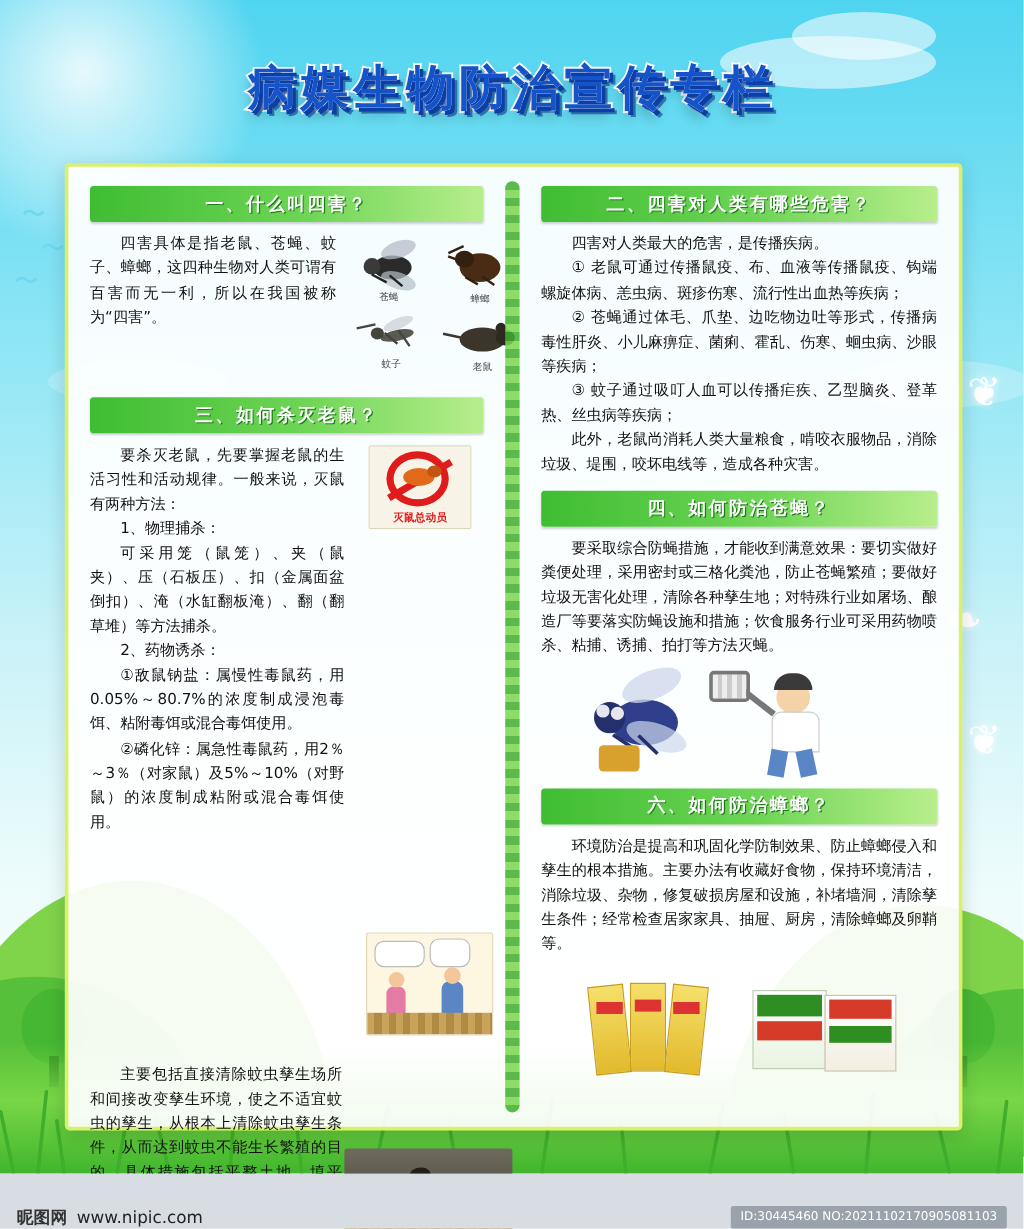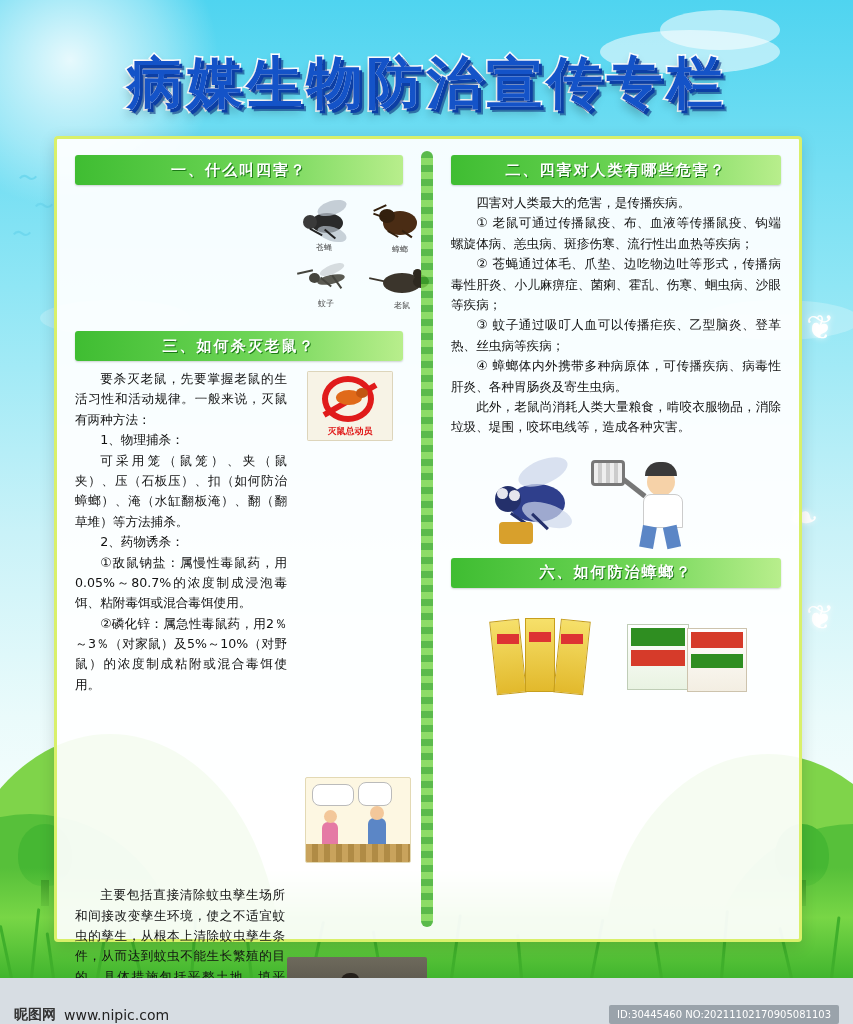"病媒生物防治宣传专栏" .main-title { font-size: 56px -> 40px }
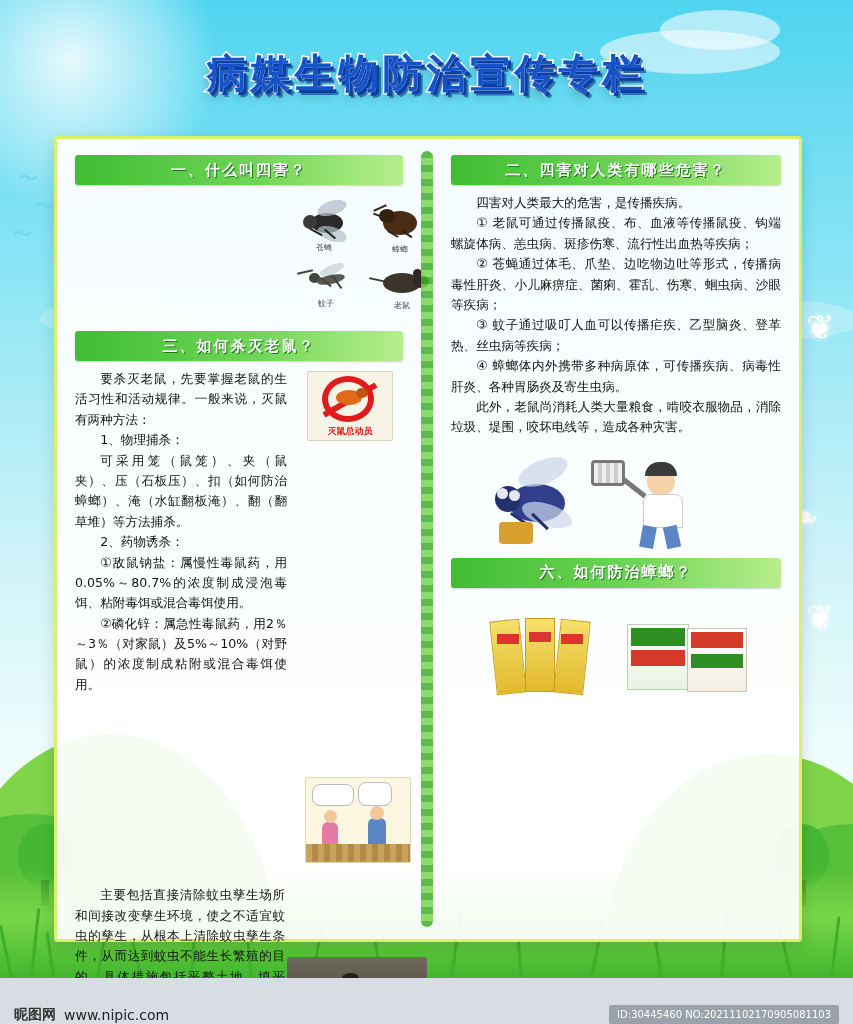"四害具体是指老鼠、苍蝇、蚊子、蟑螂，这四种生物对人类可谓有百害而无一利，所以在我" div.body-text { html: none -> <div>四害具体是指老鼠、苍蝇、蚊子、蟑螂，这四种生物对人类可谓有百害而无一利，所以在我国被称为“四害”。</div> }
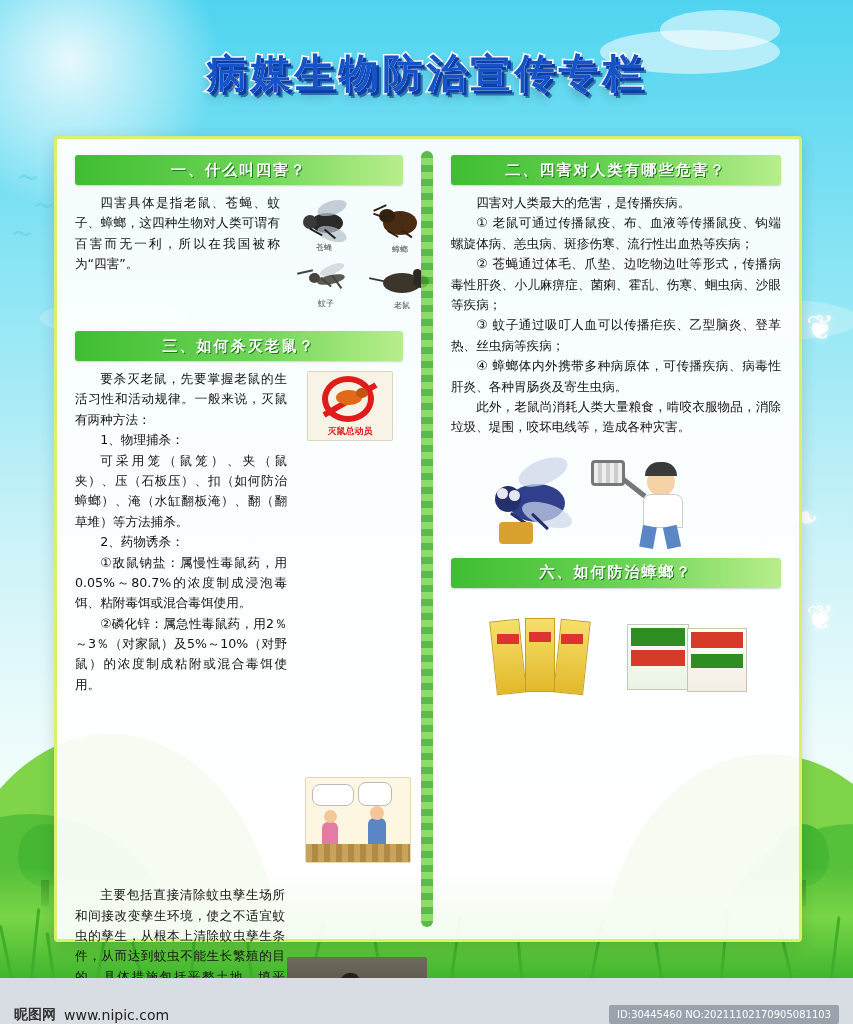"④ 蟑螂体内外携带多种病原体，可传播疾病、病毒性肝炎、各种胃肠炎及寄生虫病。" div.body-text { html: <div>④ 蟑螂体内外携带多种病原体，可传播疾病、病毒性肝炎、各种胃肠炎及寄生虫病。</div> -> none }
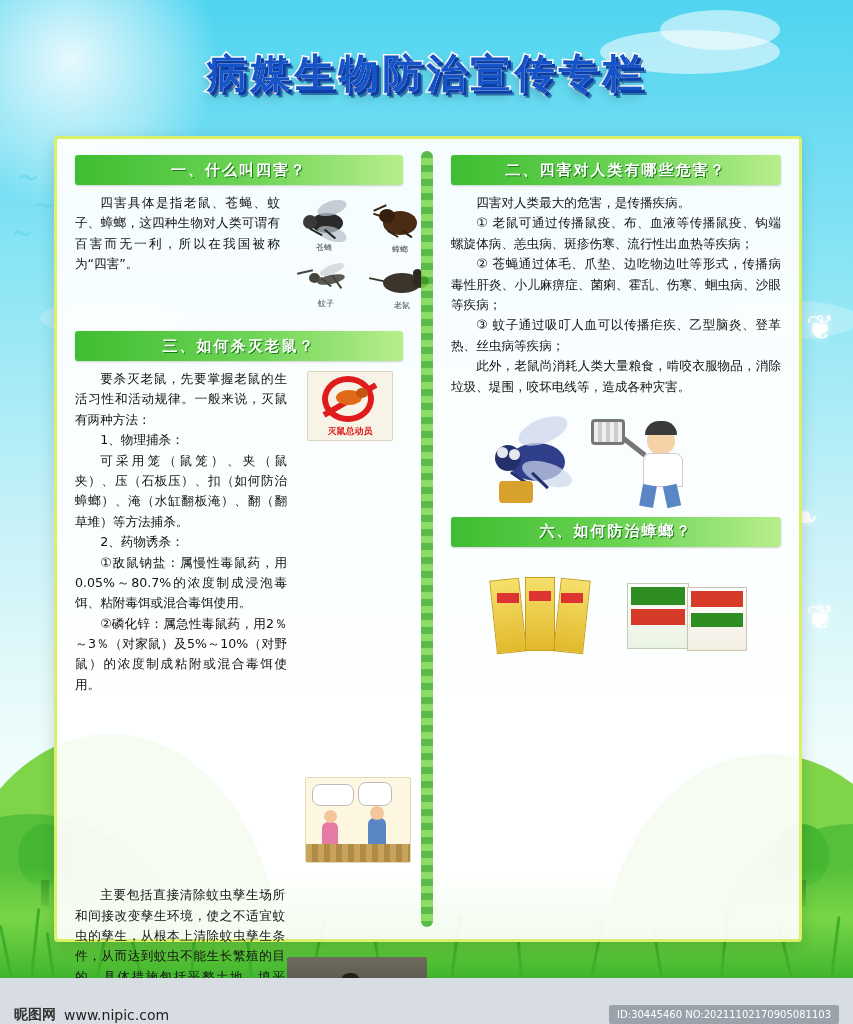"四、如何防治苍蝇？" div.sec-head { html: none -> <div> <span>四、如何防治苍蝇？</span> </div> }
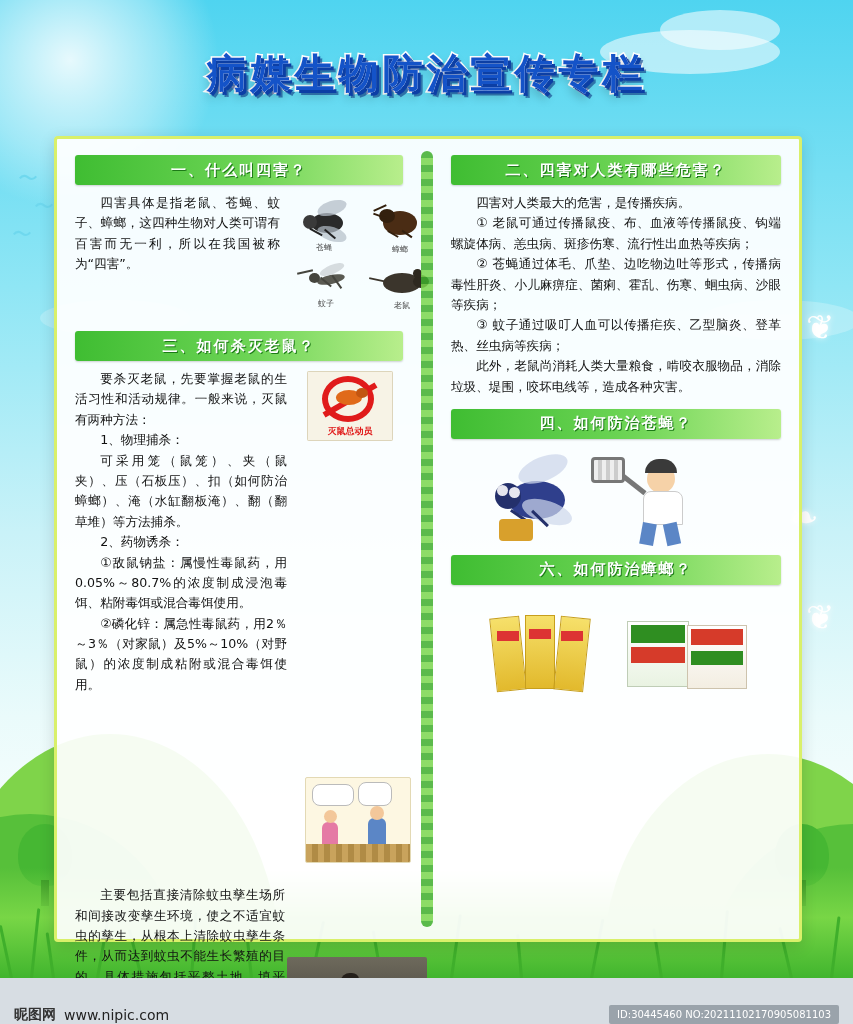"可采用笼（鼠笼）、夹（鼠夹）、压（石板压）、扣（如何防治蟑螂）、淹（水缸翻板淹）" div.body-text { text: 如何防治蟑螂 -> 金属面盆倒扣 }
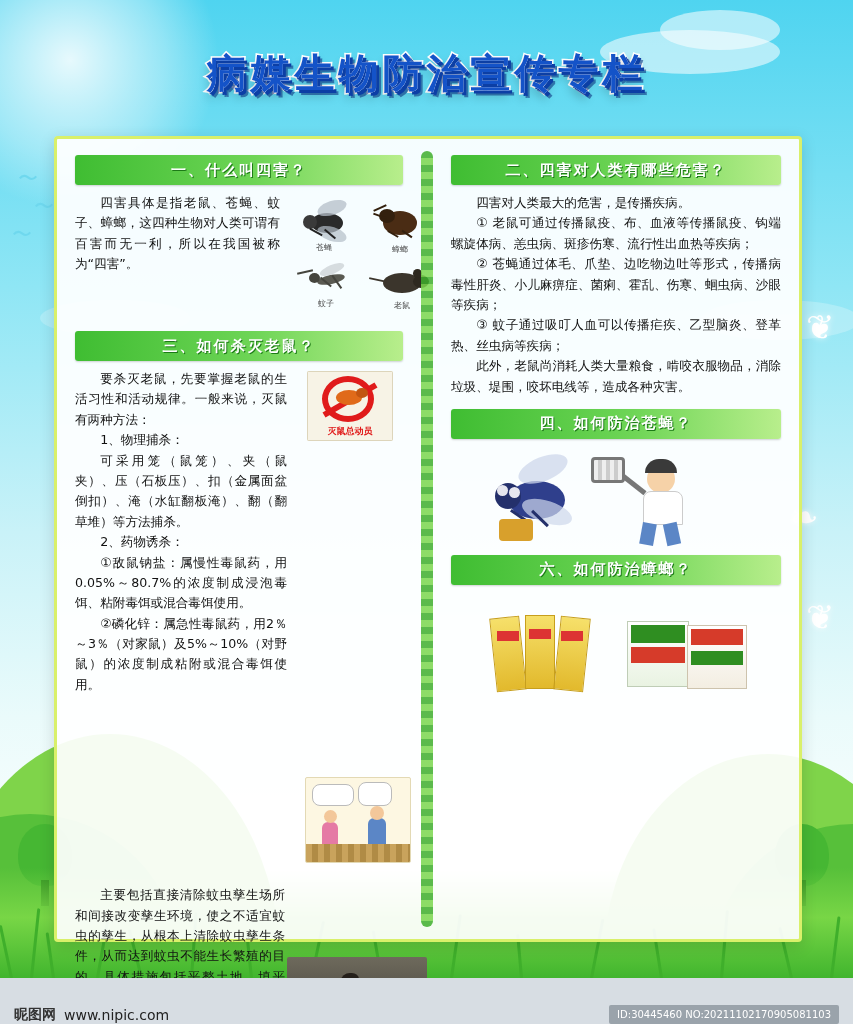"要采取综合防蝇措施，才能收到满意效果：要切实做好粪便处理，采用密封或三格化粪池，" div.body-text { html: none -> <div>要采取综合防蝇措施，才能收到满意效果：要切实做好粪便处理，采用密封或三格化粪池，防止苍蝇繁殖；要做好垃圾无害化处理，清除各种孳生地；对特殊行业如屠场、酿造厂等要落实防蝇设施和措施；饮食服务行业可采用药物喷杀、粘捕、诱捕、拍打等方法灭蝇。</div> }
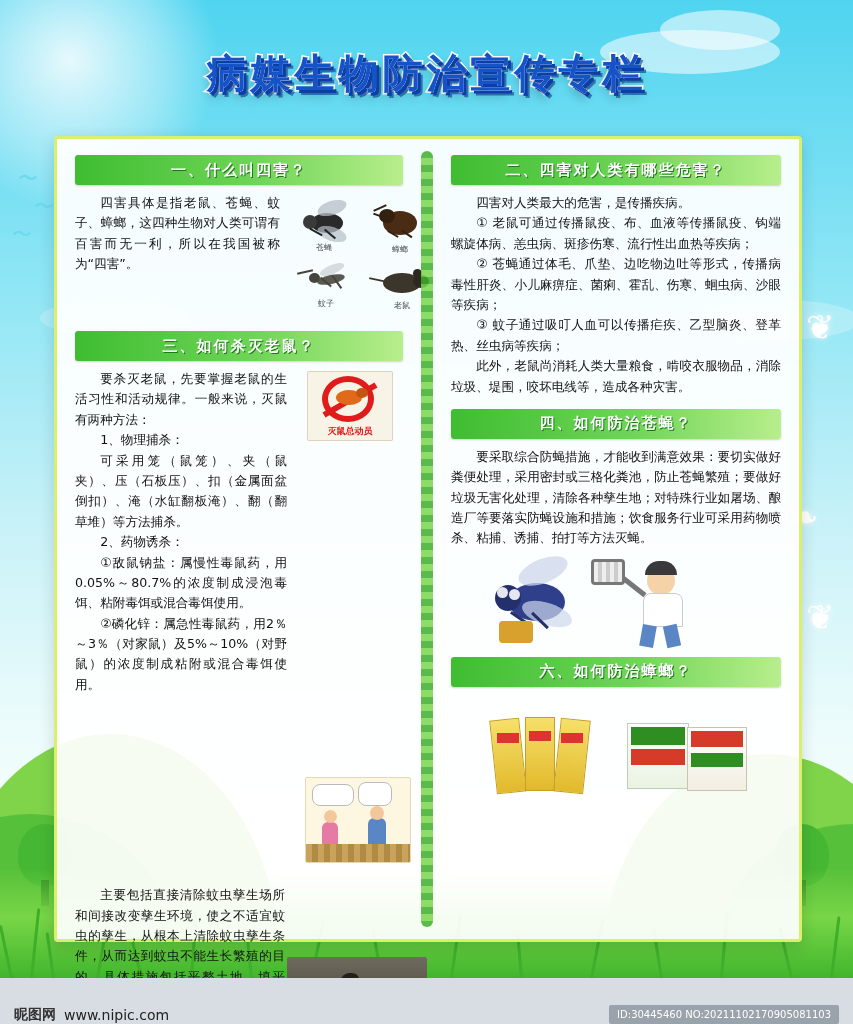"环境防治是提高和巩固化学防制效果、防止蟑螂侵入和孳生的根本措施。主要办法有收藏好" div.body-text { html: none -> <div>环境防治是提高和巩固化学防制效果、防止蟑螂侵入和孳生的根本措施。主要办法有收藏好食物，保持环境清洁，消除垃圾、杂物，修复破损房屋和设施，补堵墙洞，清除孳生条件；经常检查居家家具、抽屉、厨房，清除蟑螂及卵鞘等。</div> }
